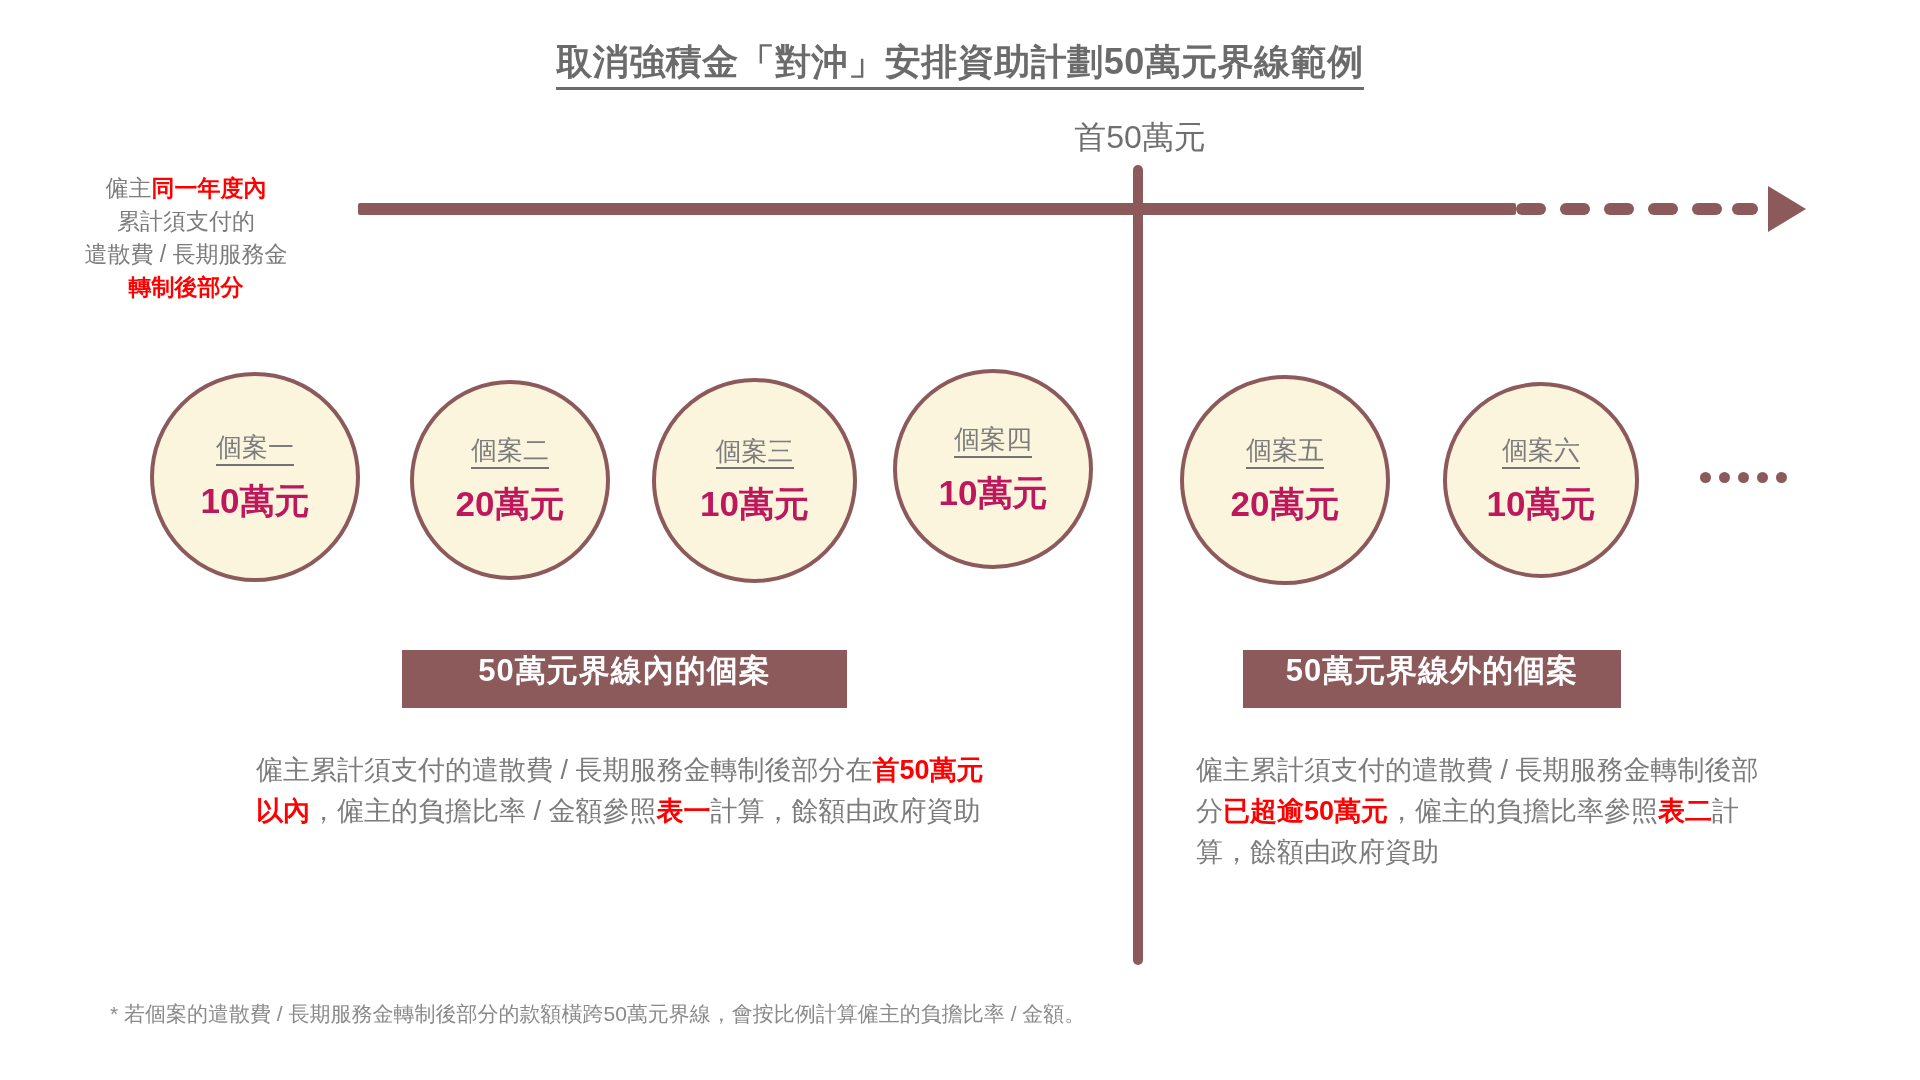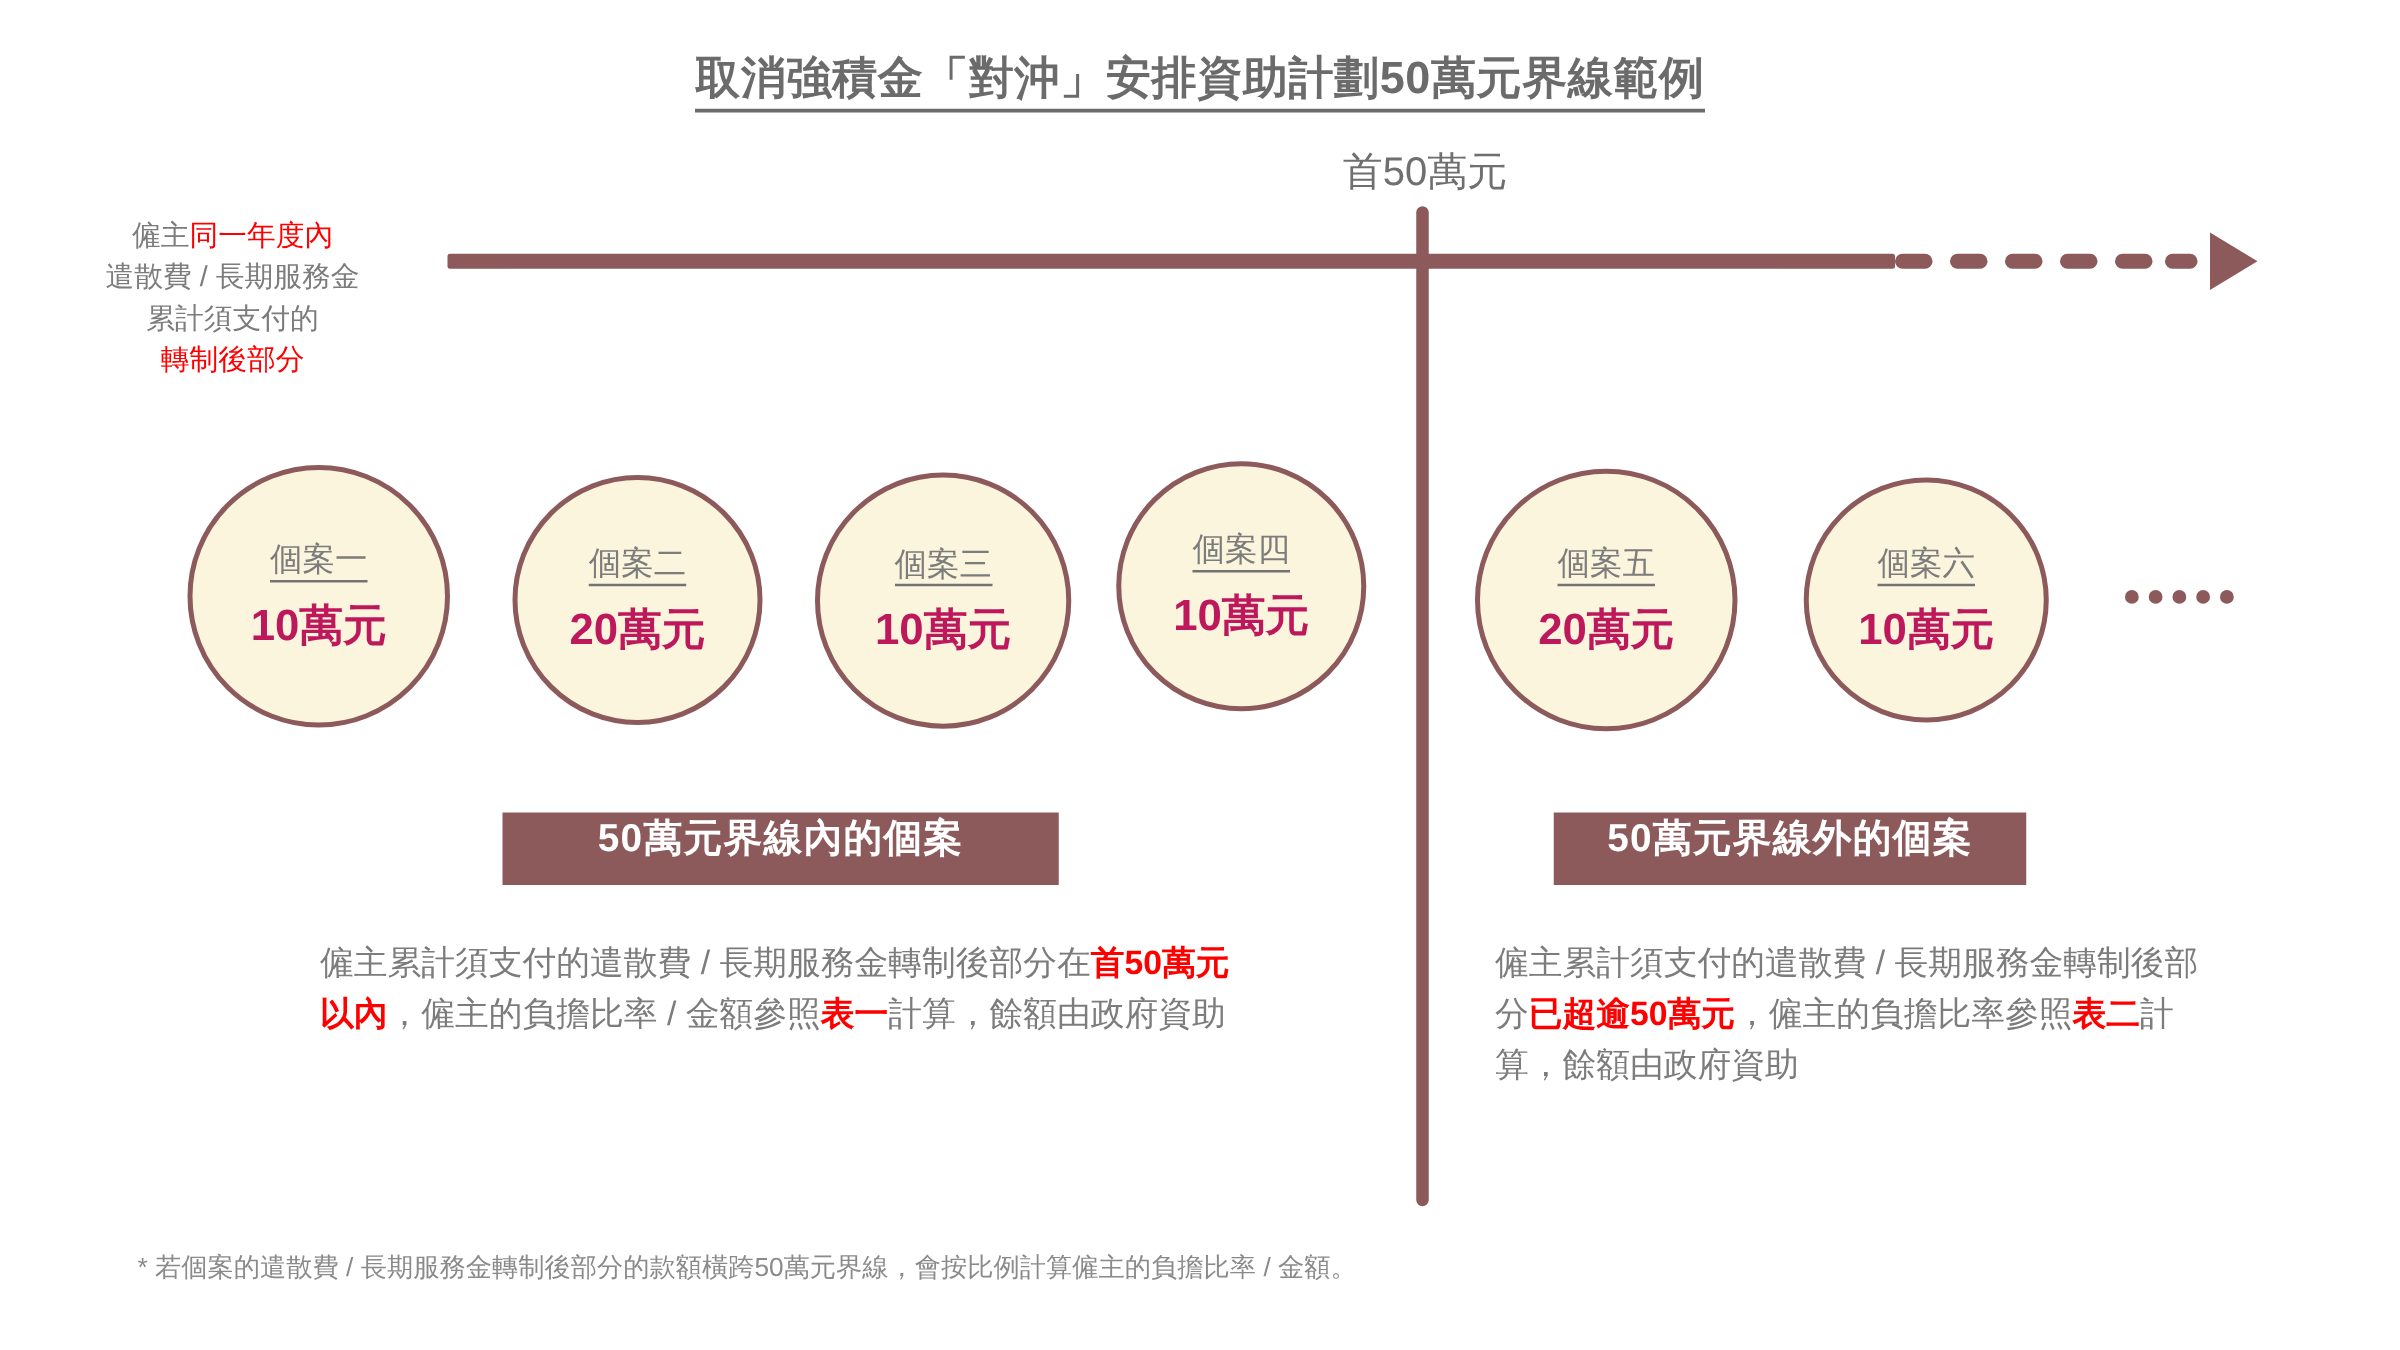"同一年度內" .axis-caption .hl { font-weight: normal -> bold }
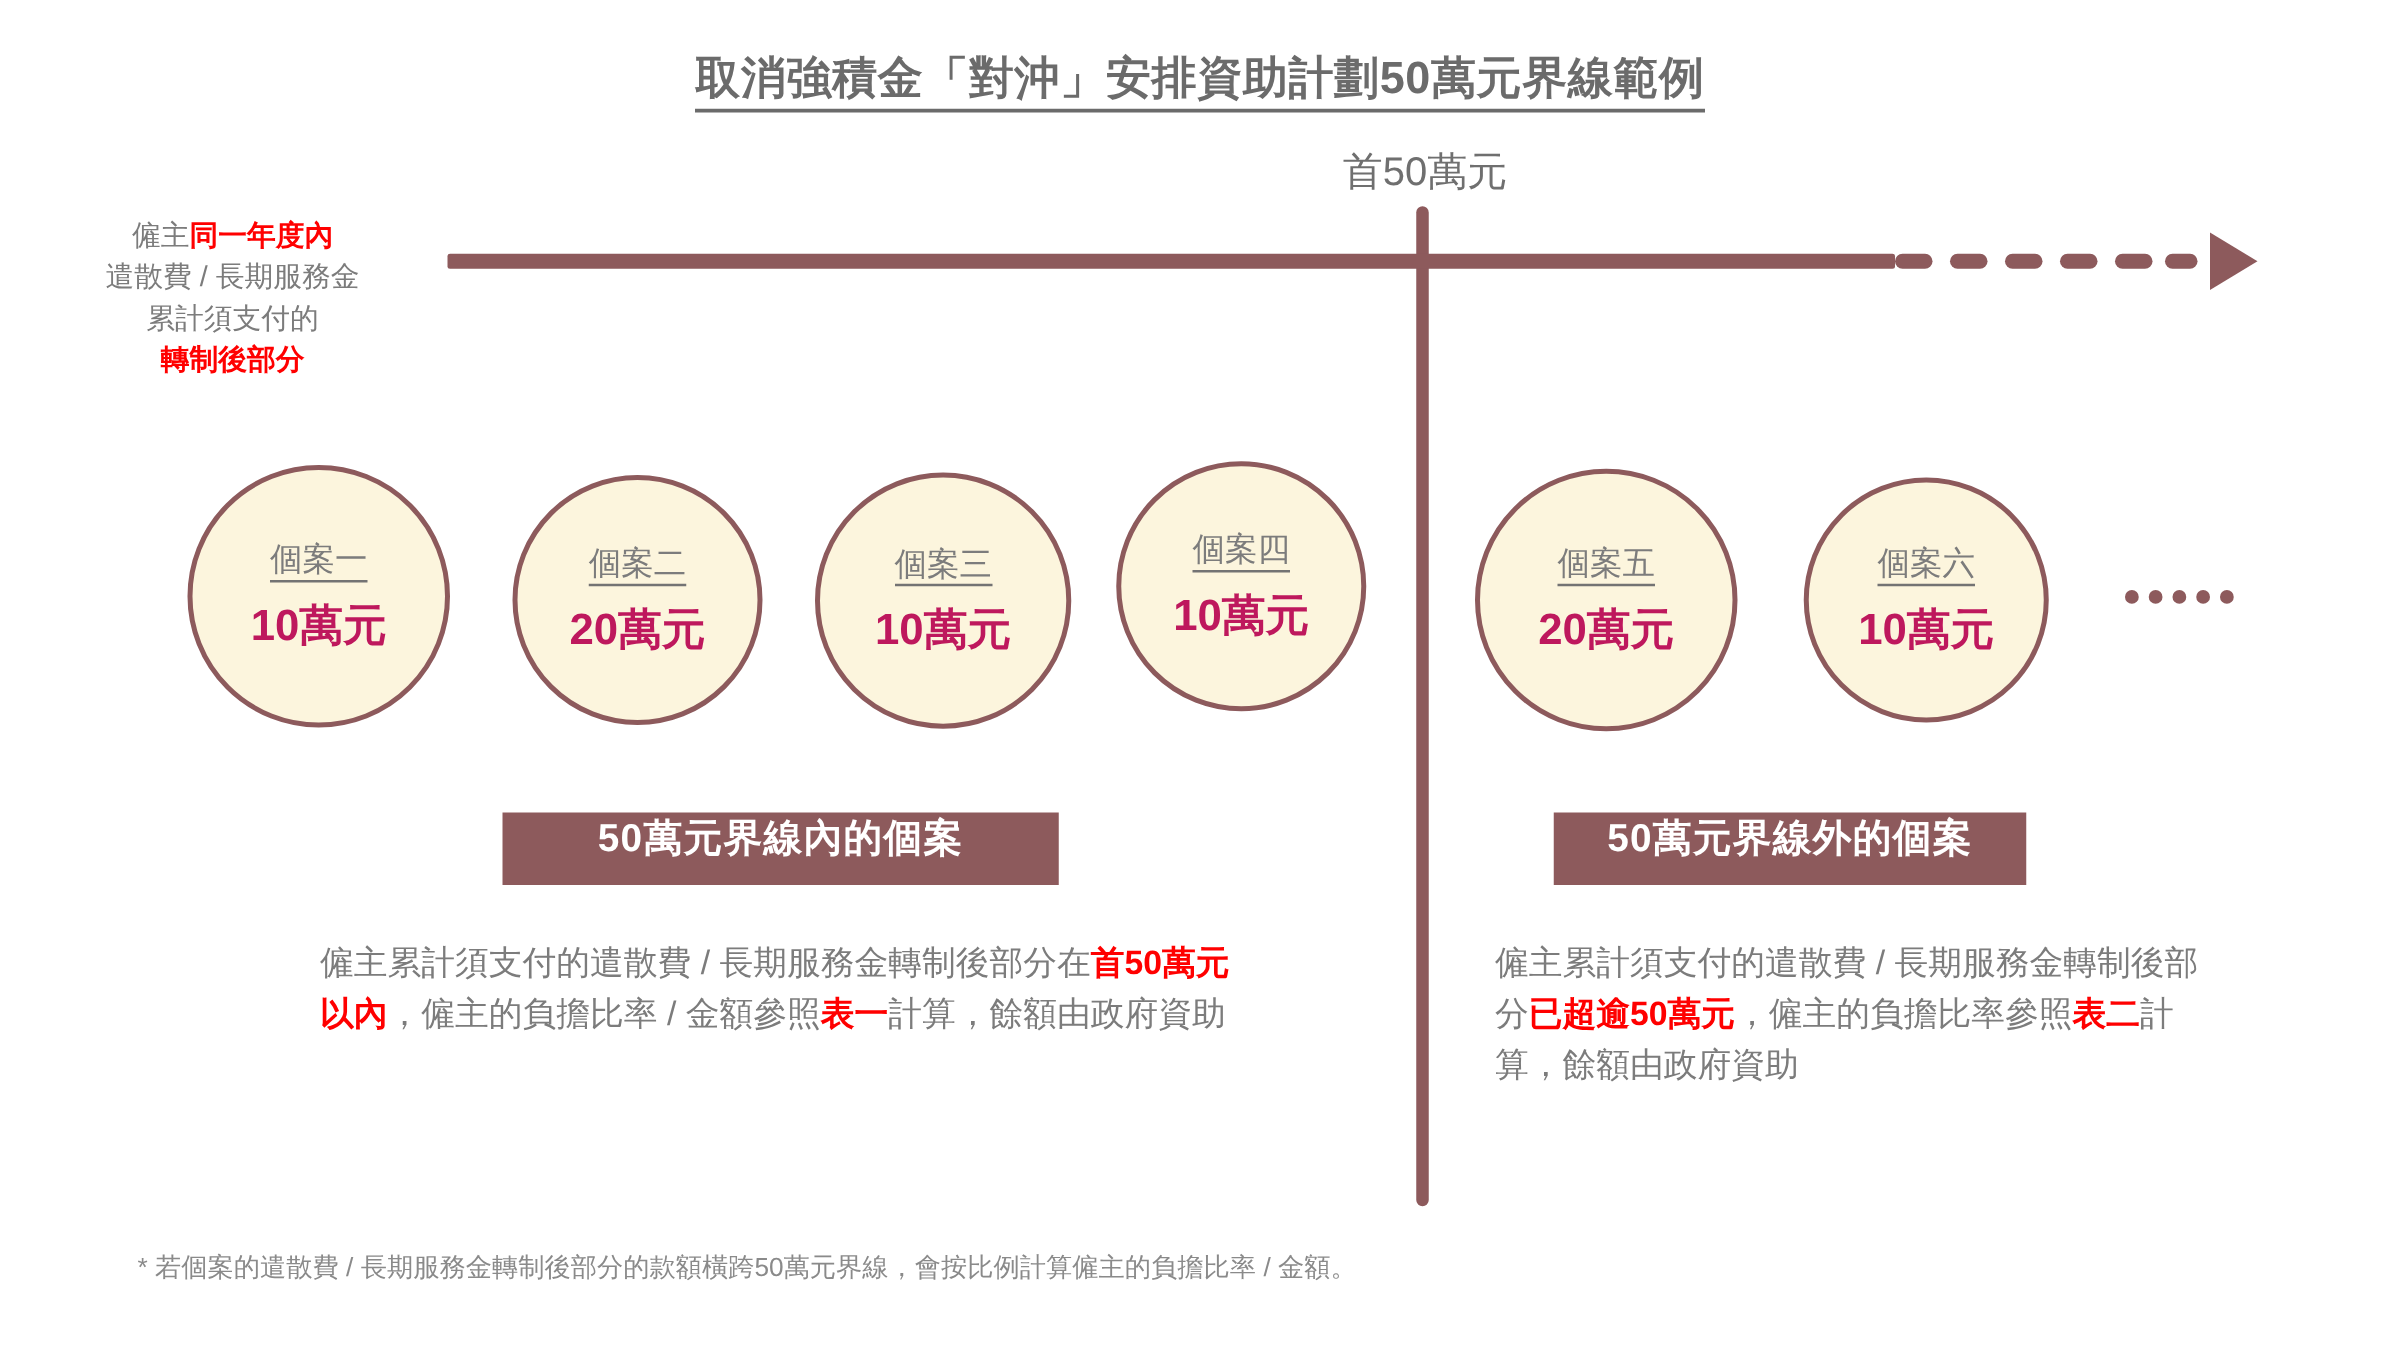"遣散費 / 長期服務金" div { order: before "累計須支付的" -> after "累計須支付的" }
